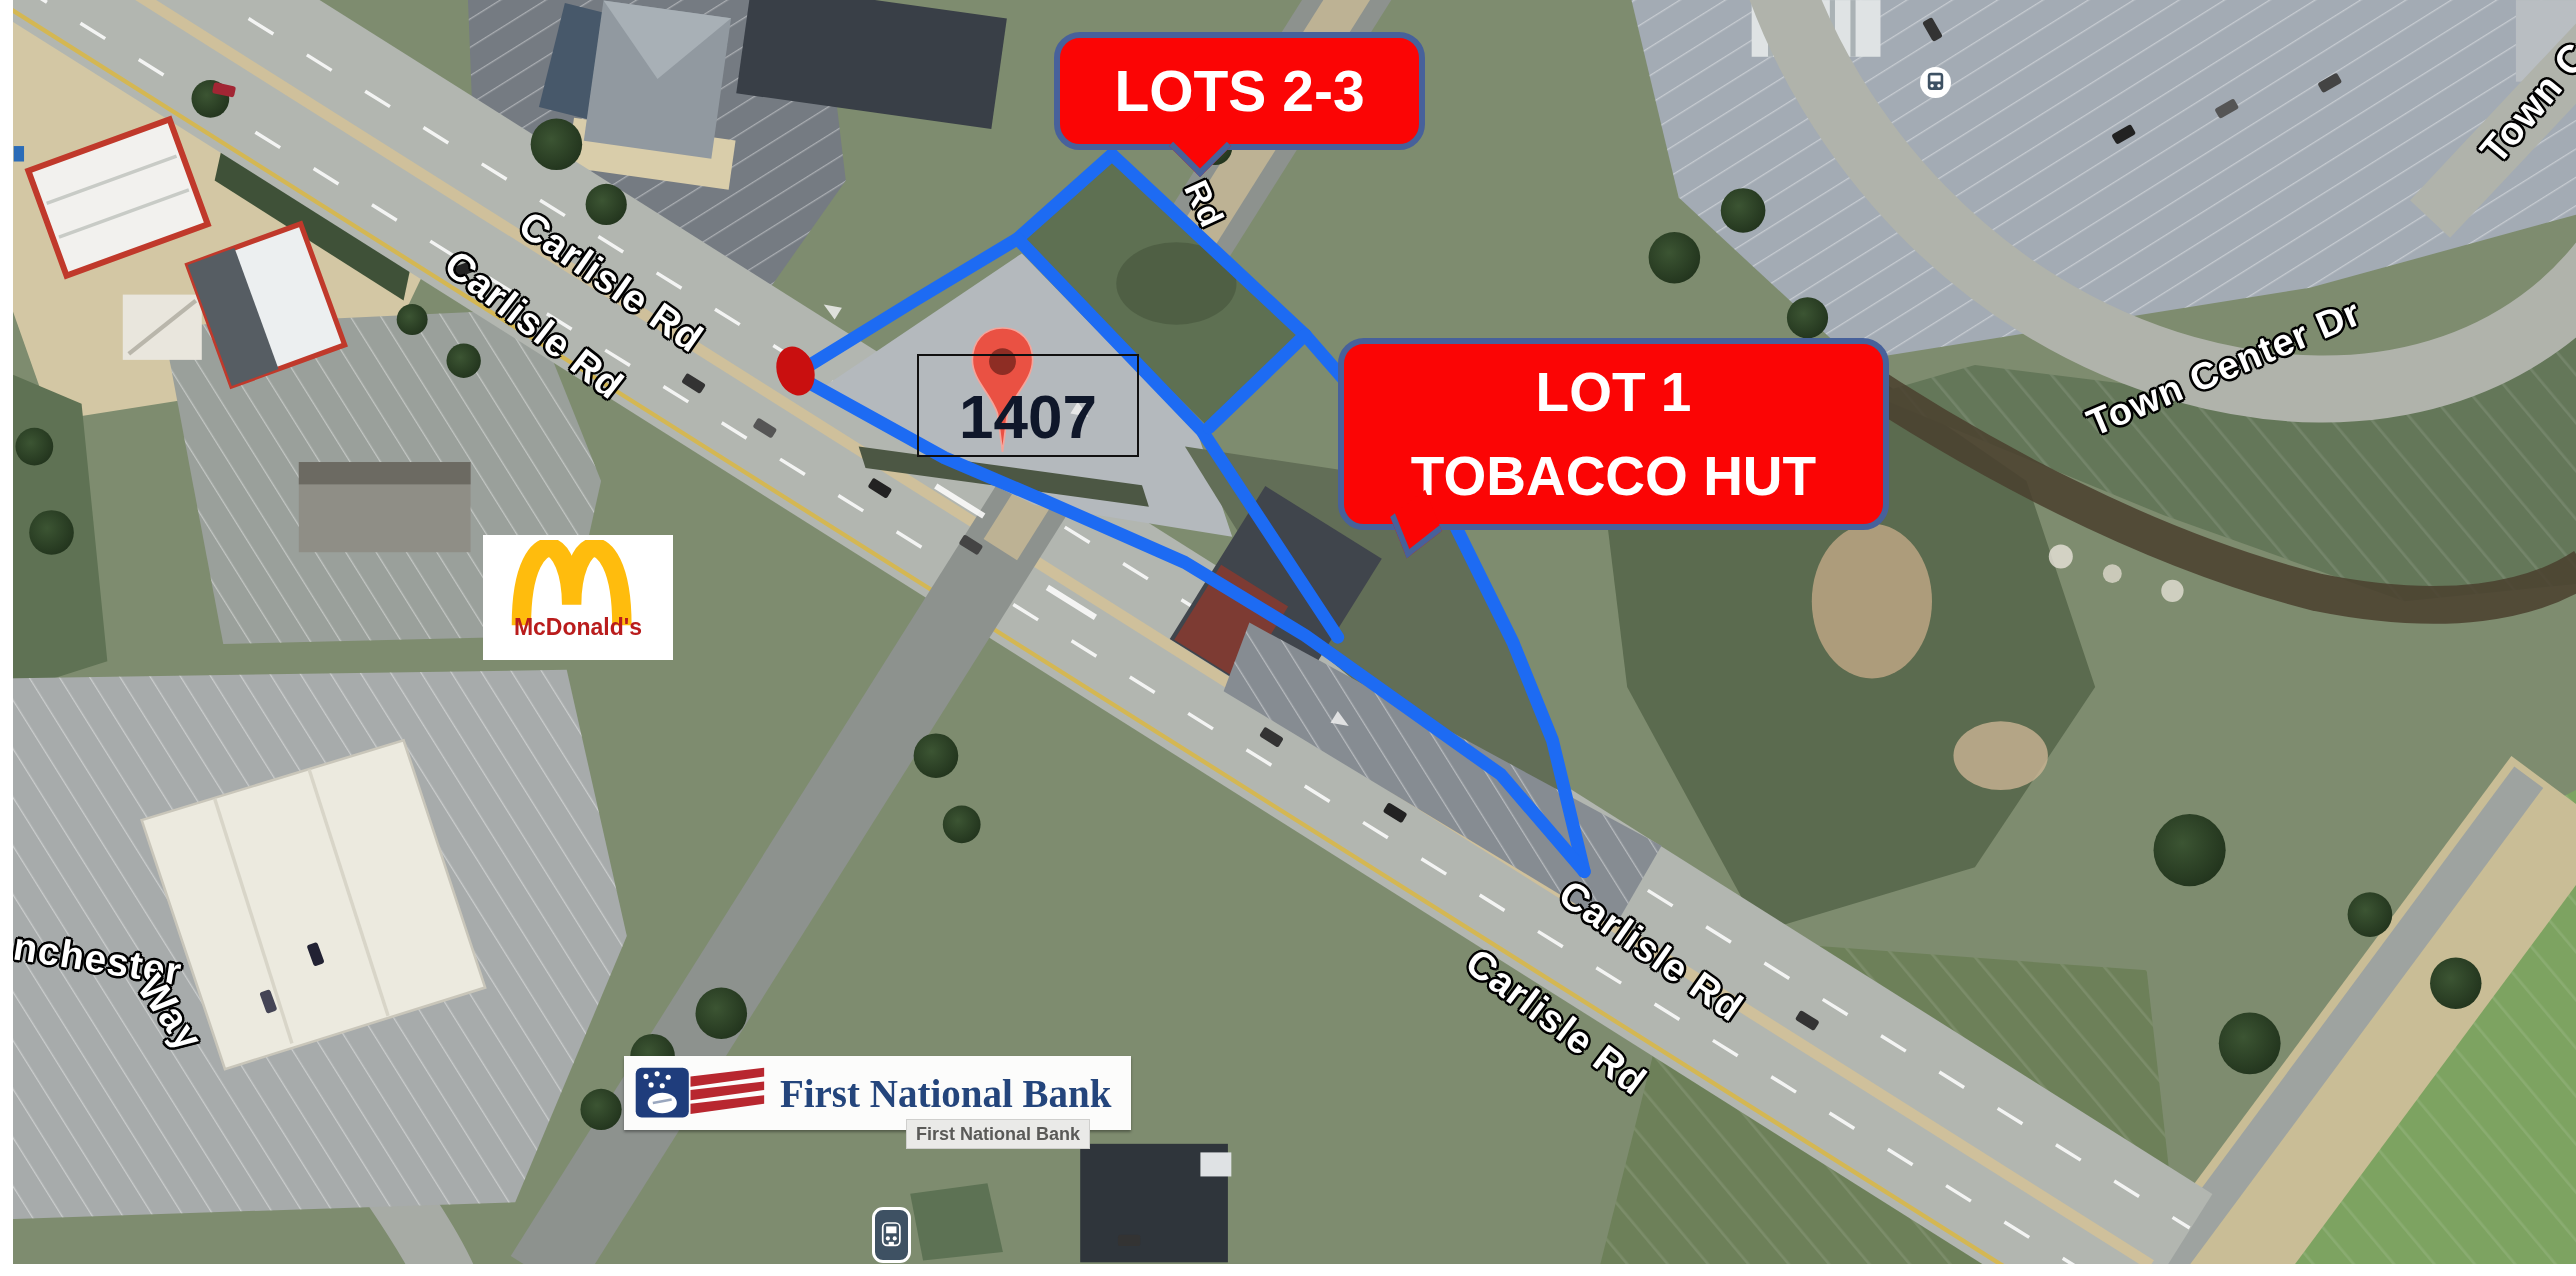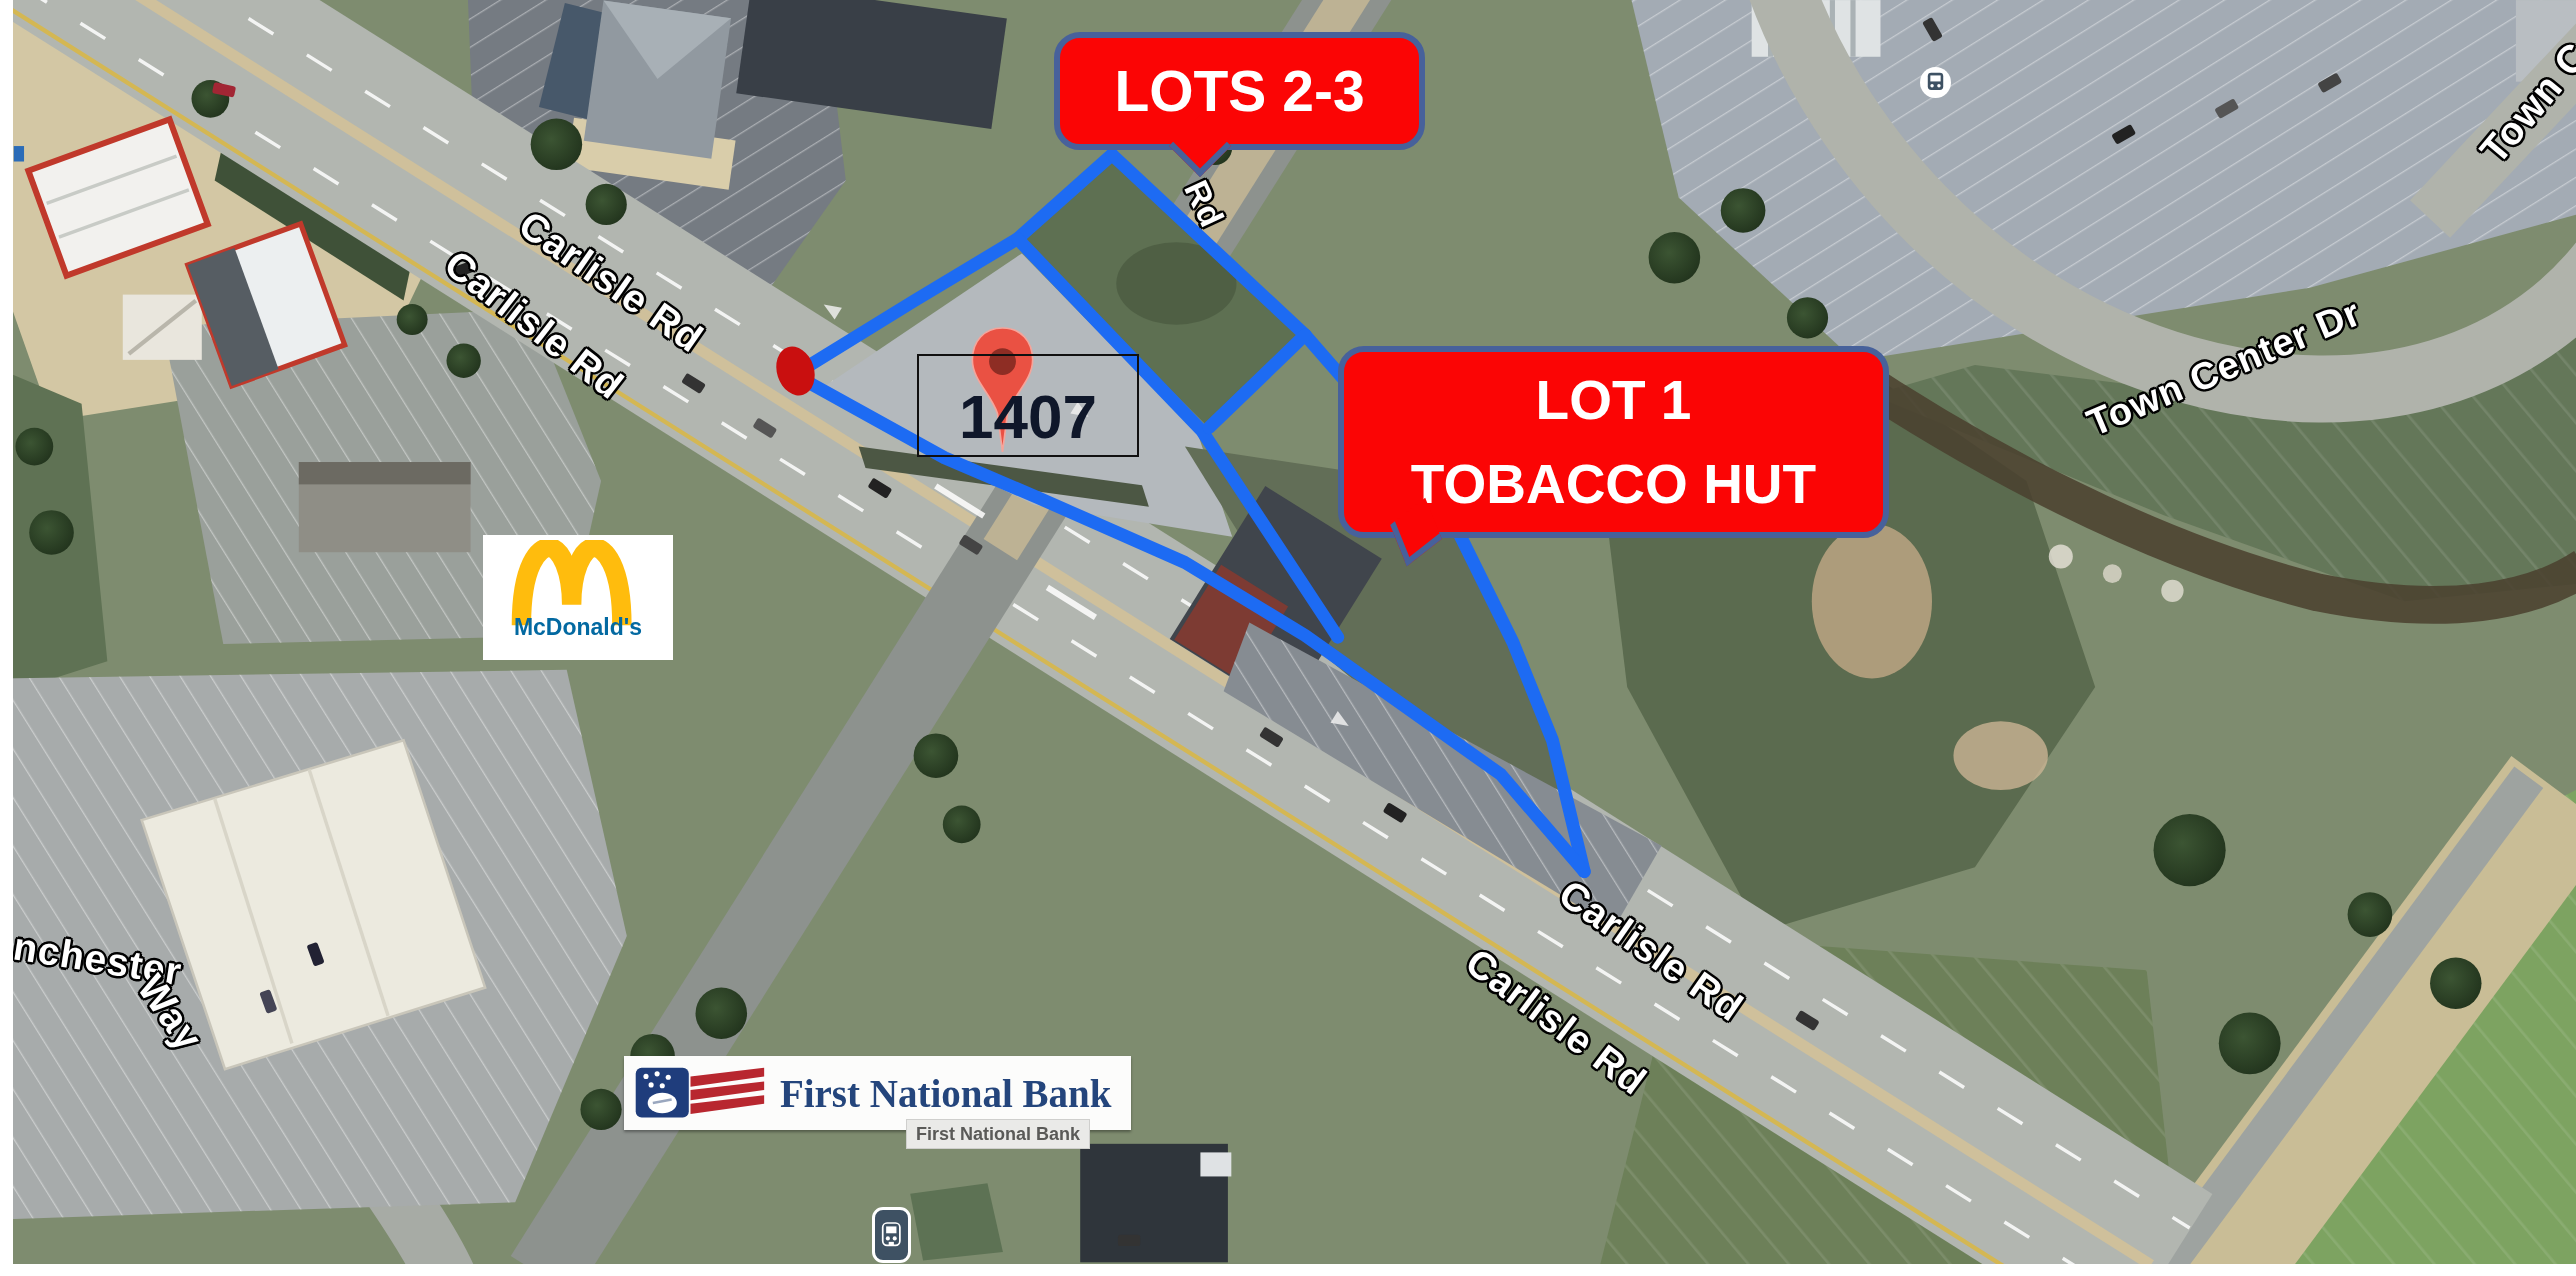"LOT 1" #callout-lot1 { top: 346px -> 338px }
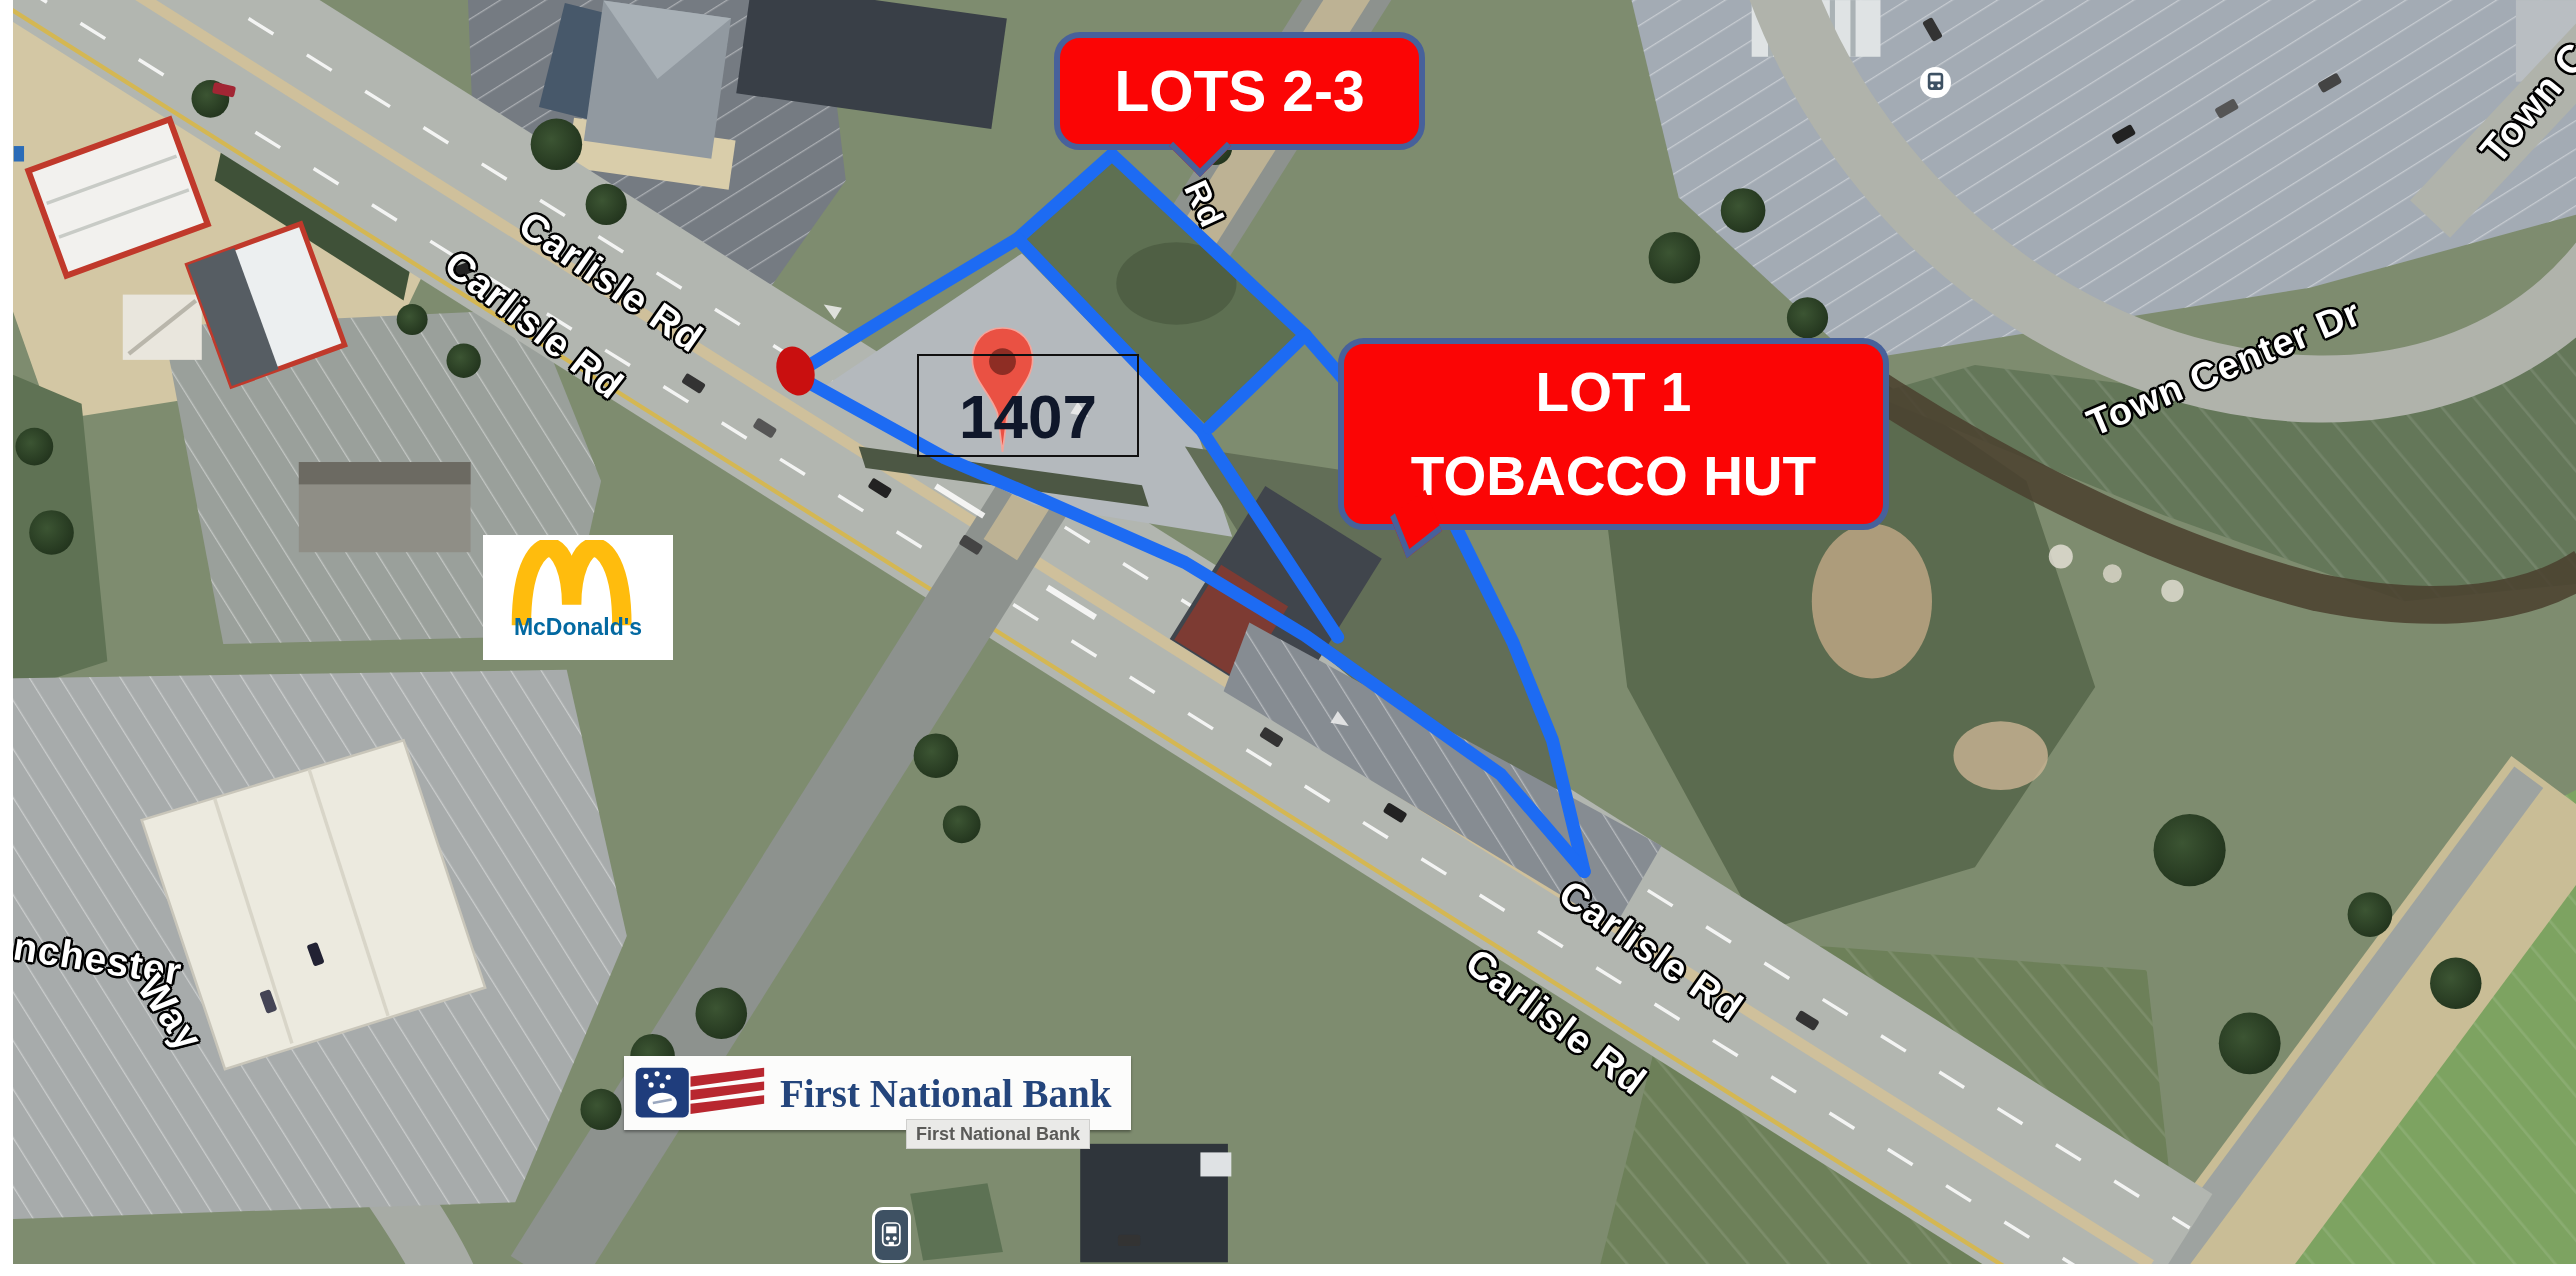"McDonald's" #mcd-plaque .word { color: #0369a1 -> #b91c1c }
